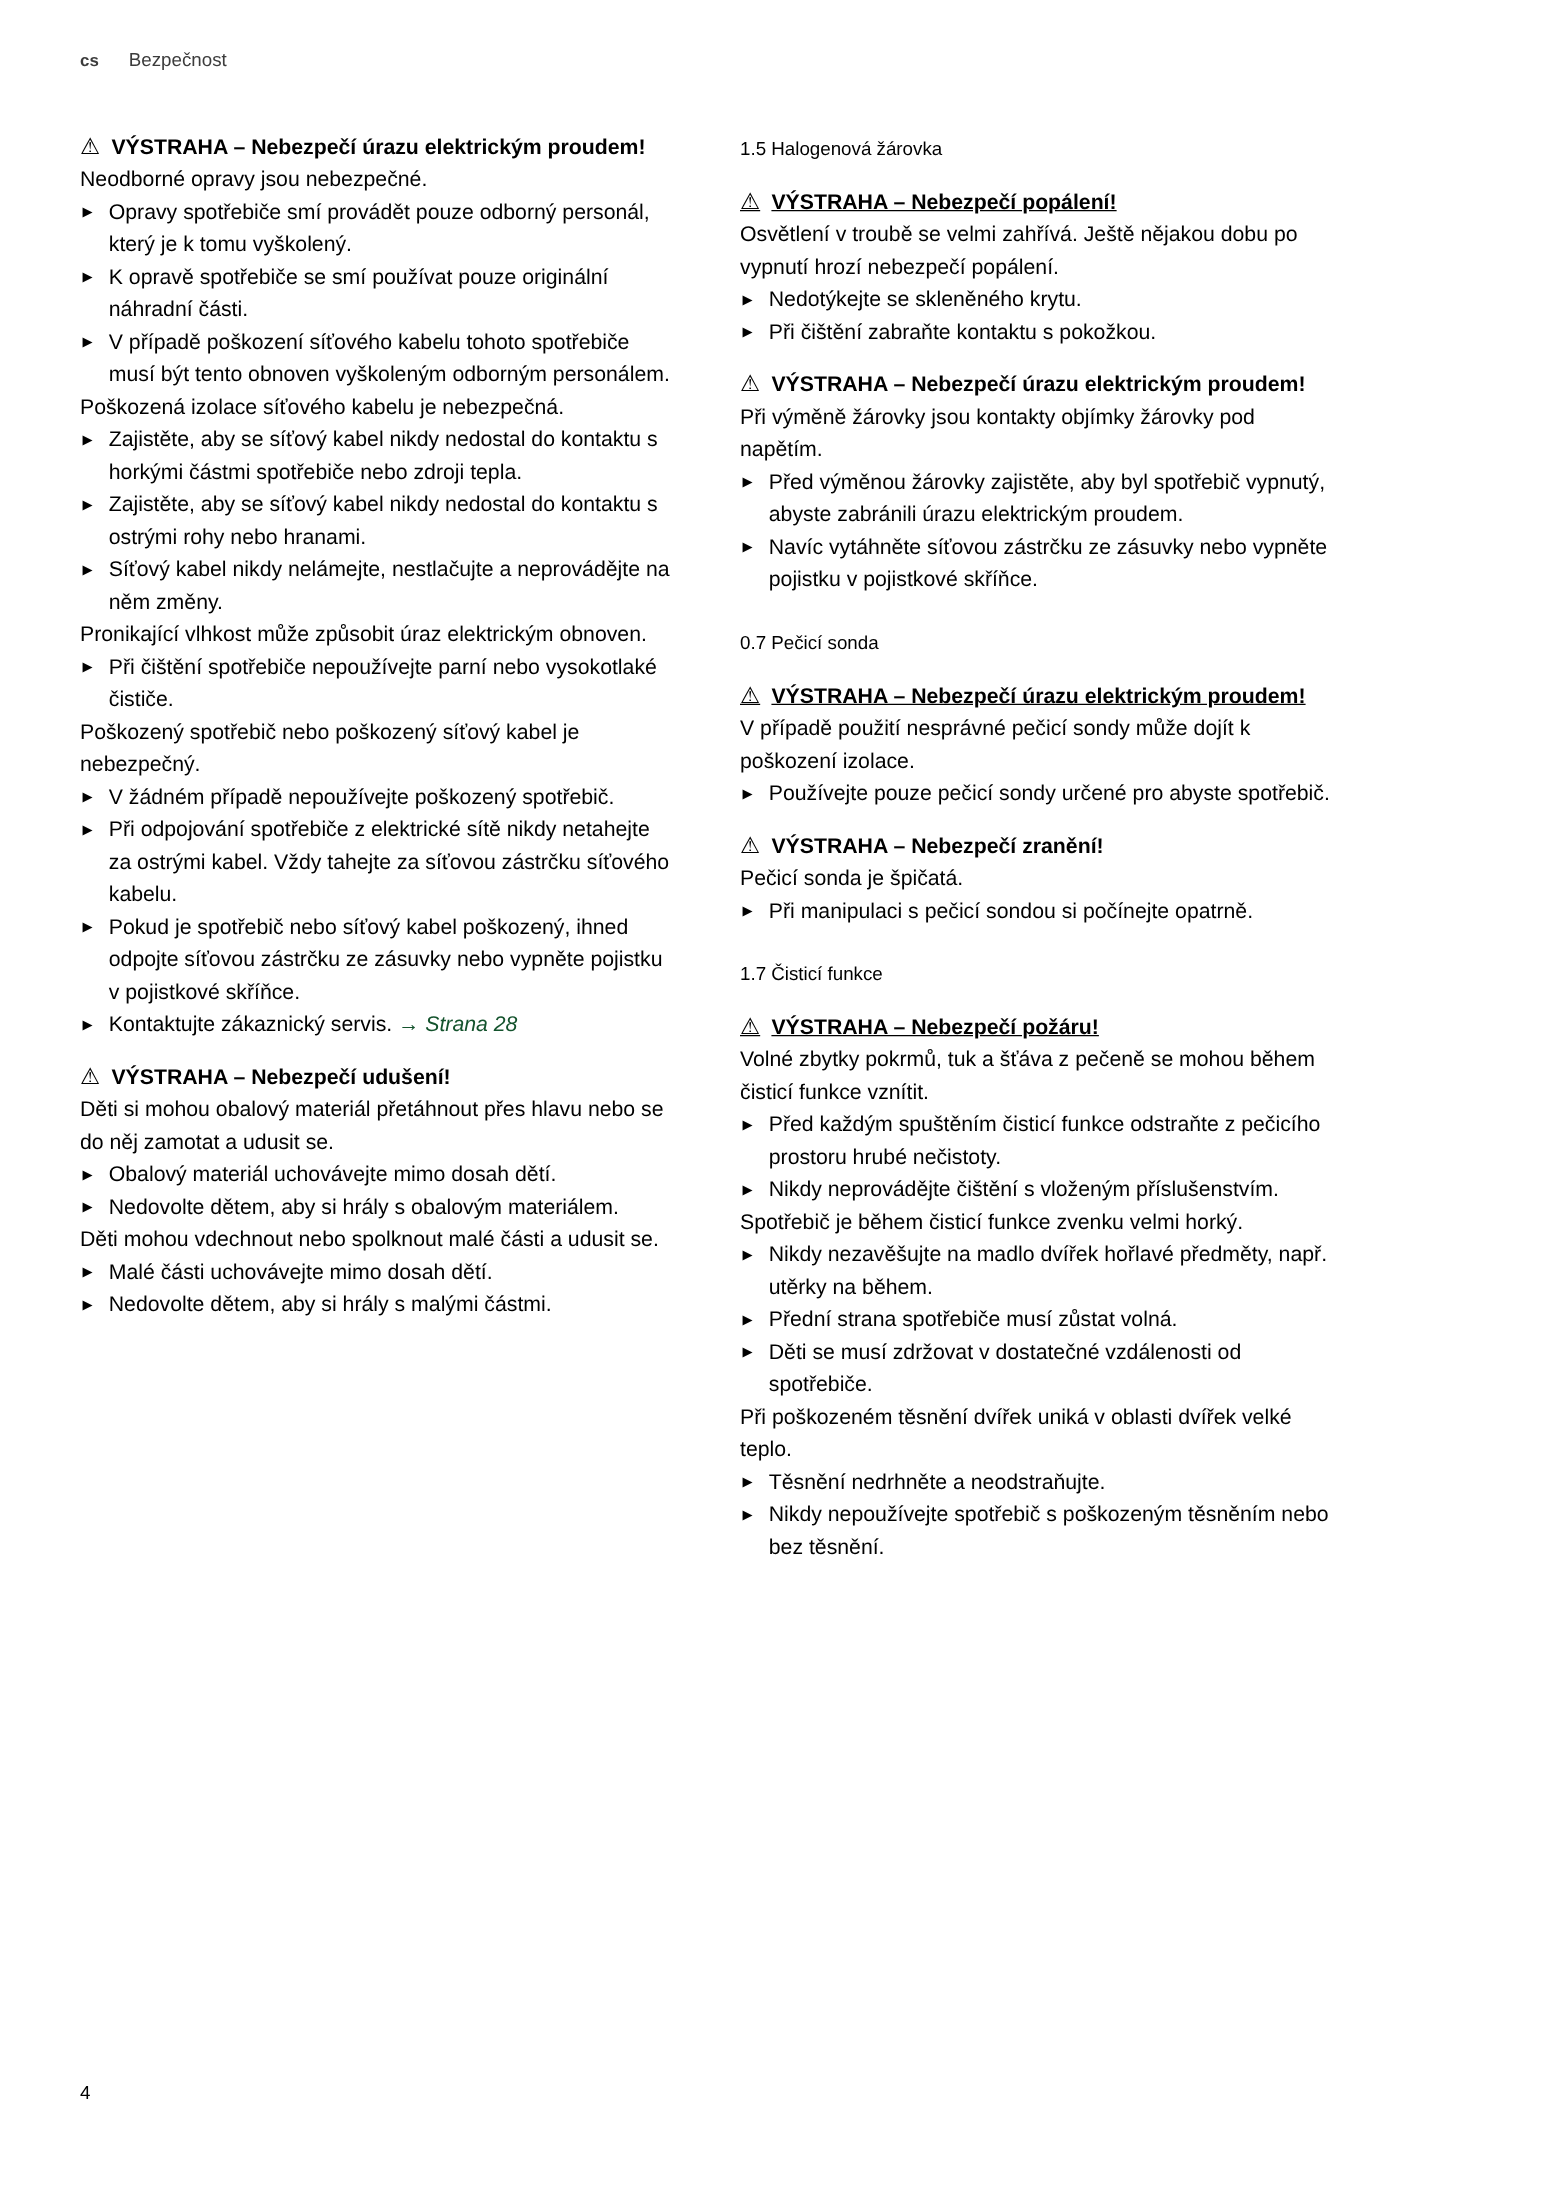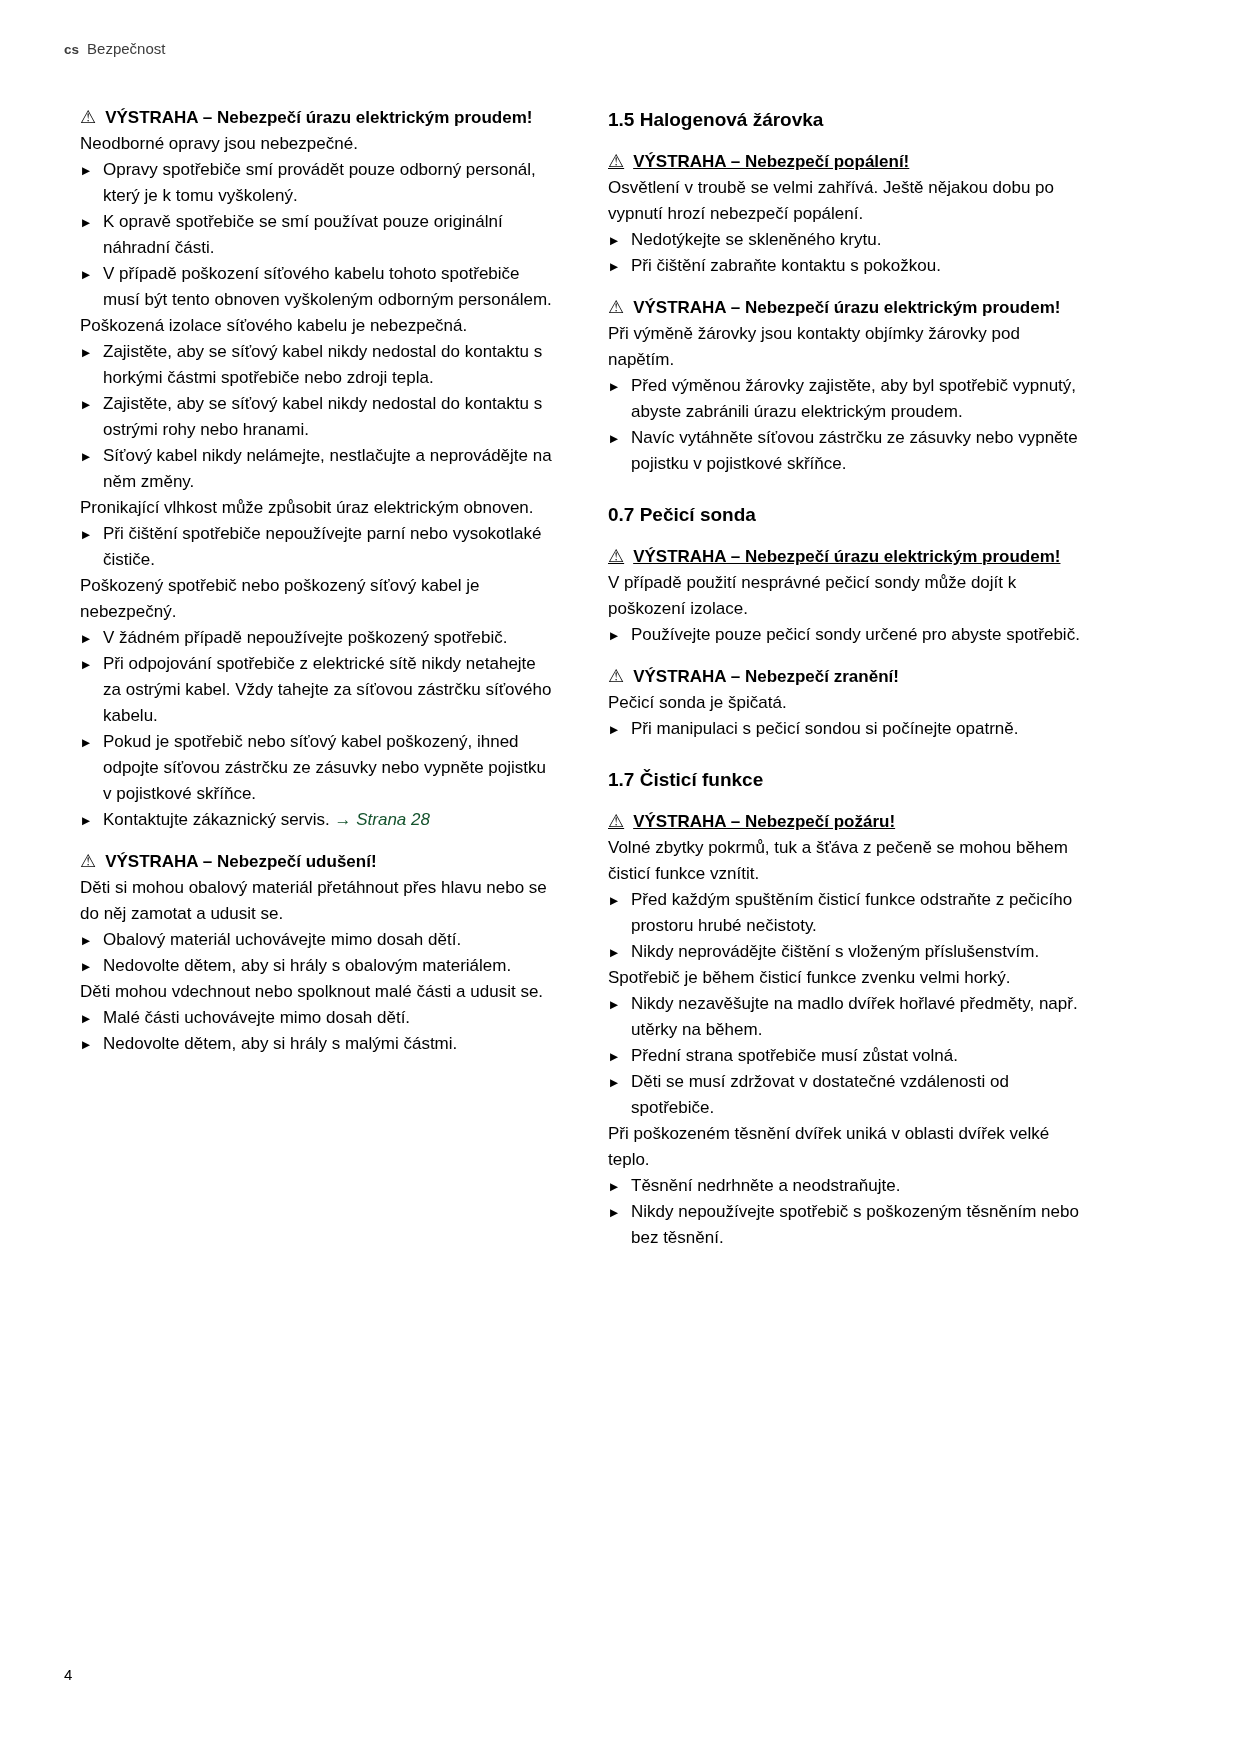"cs" .lang-code { margin-right: 8px -> 24px }
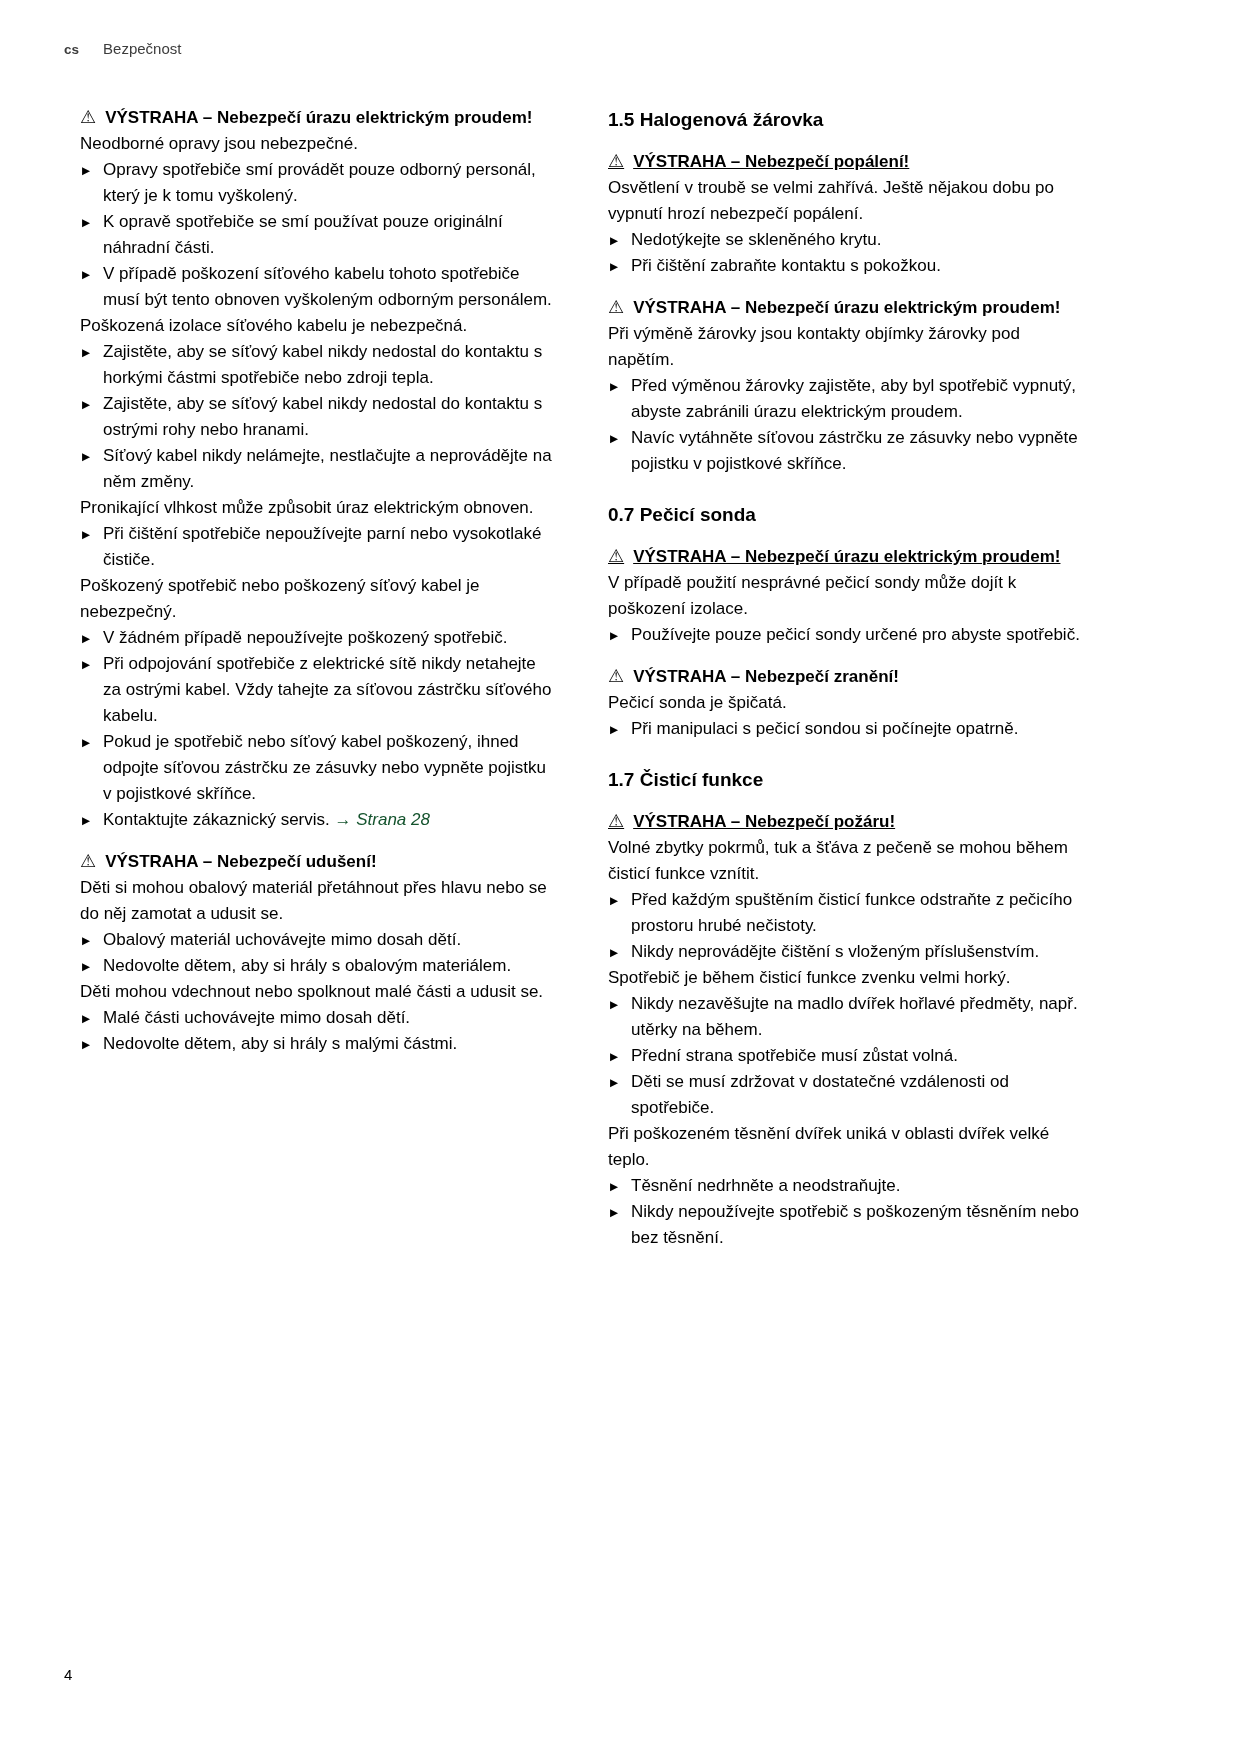"⚠ VÝSTRAHA – Nebezpečí úrazu" .content { left: 80px -> 64px }
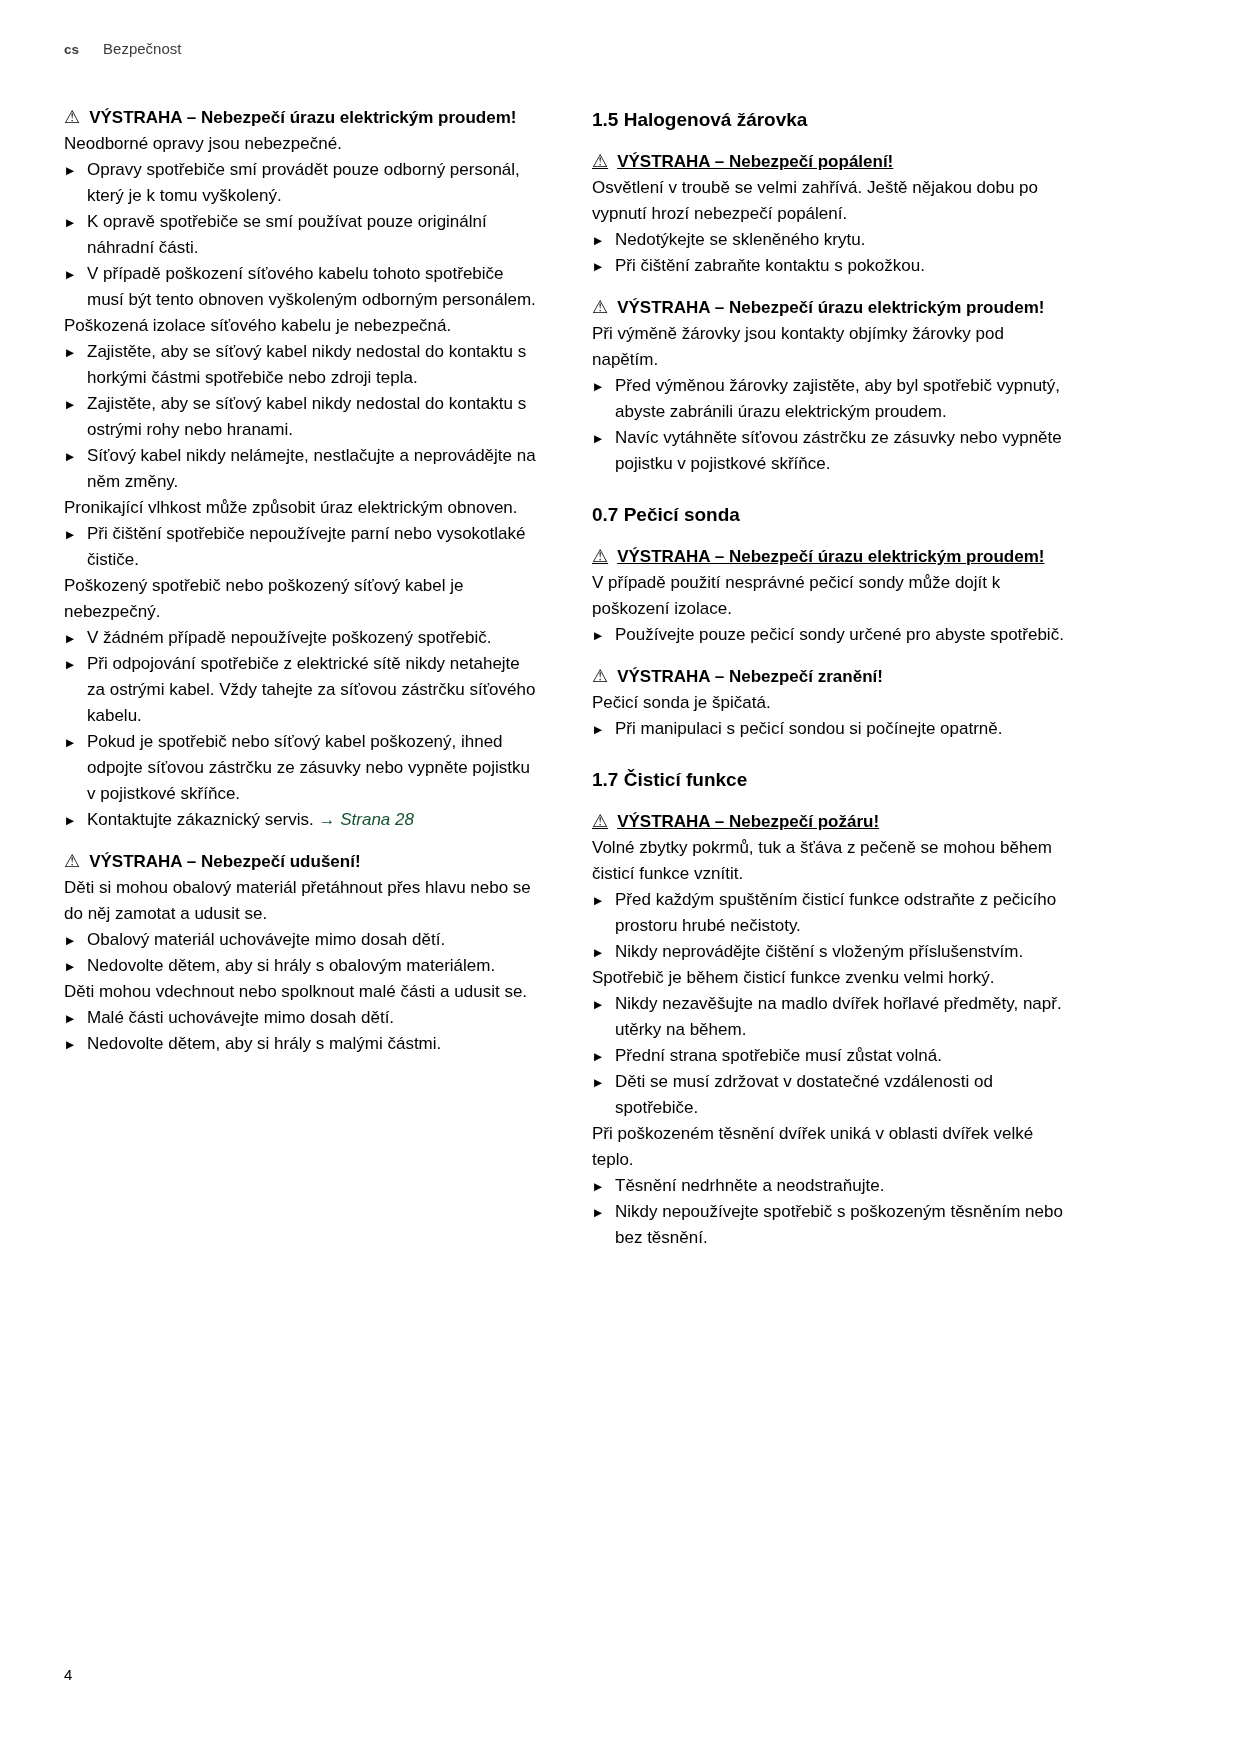"1.5 Halogenová žárovka" .section-heading { font-size: 19px -> 15px; font-weight: bold -> normal }
